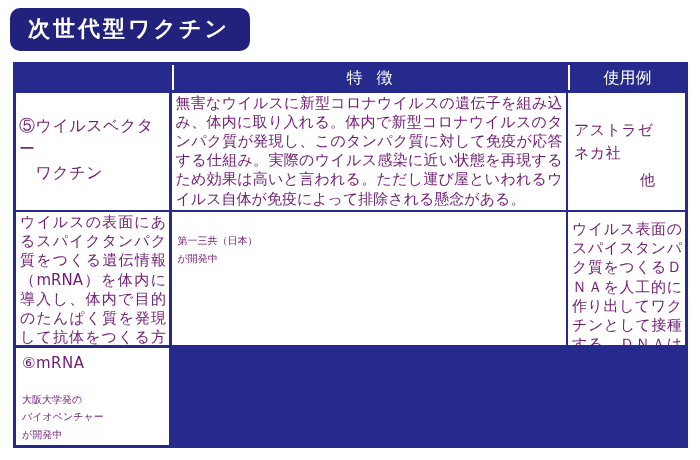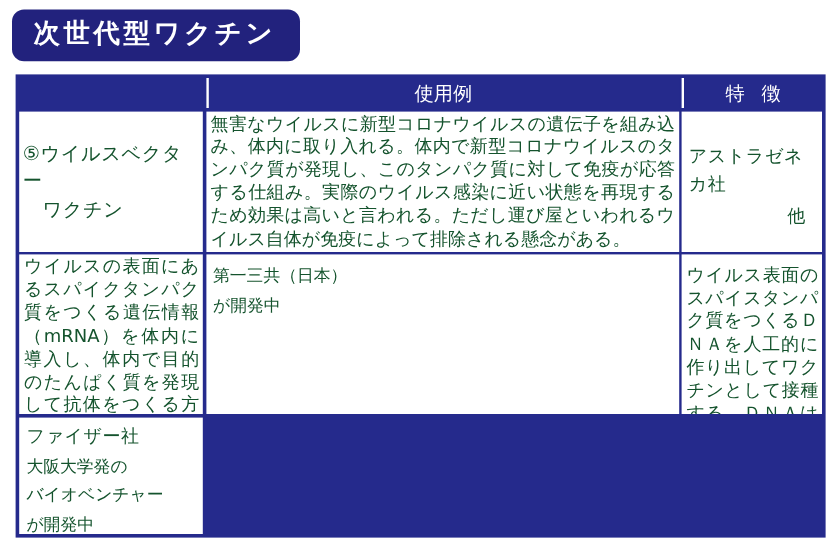"使用例" div.hd { order: before "特徴" -> after "特徴" }
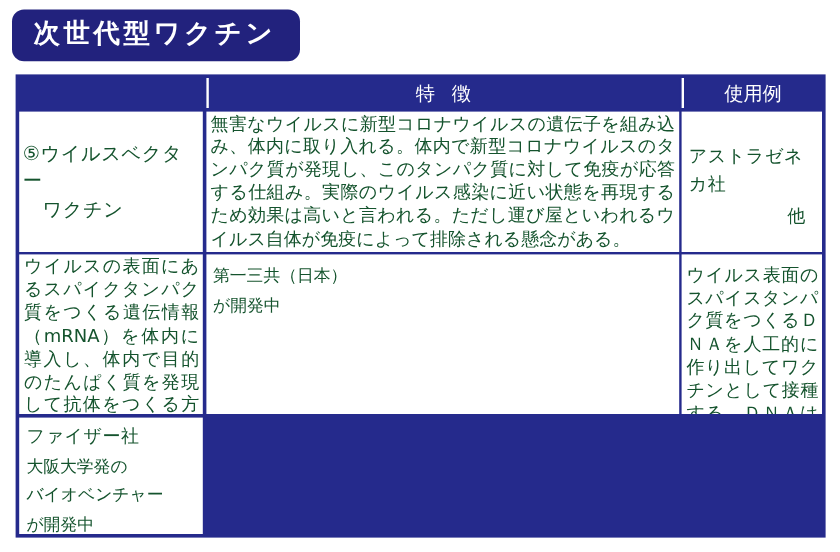"無害なウイルスに新型コロナウイルスの遺伝子を組み込み、体内に取り入れる。体内で新" .cell { color: #14532d -> #701a75 }
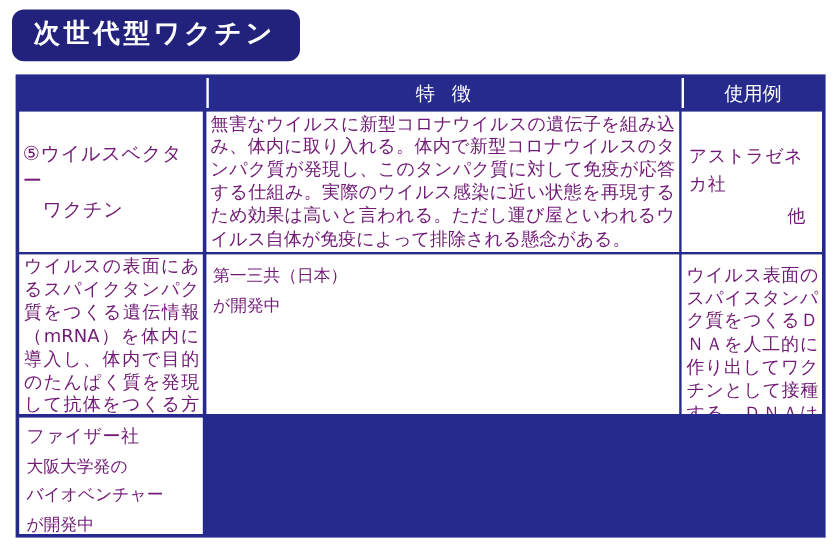"⑤ウイルスベクター" .labelcell { font-family: none -> Liberation Mono, monospace }
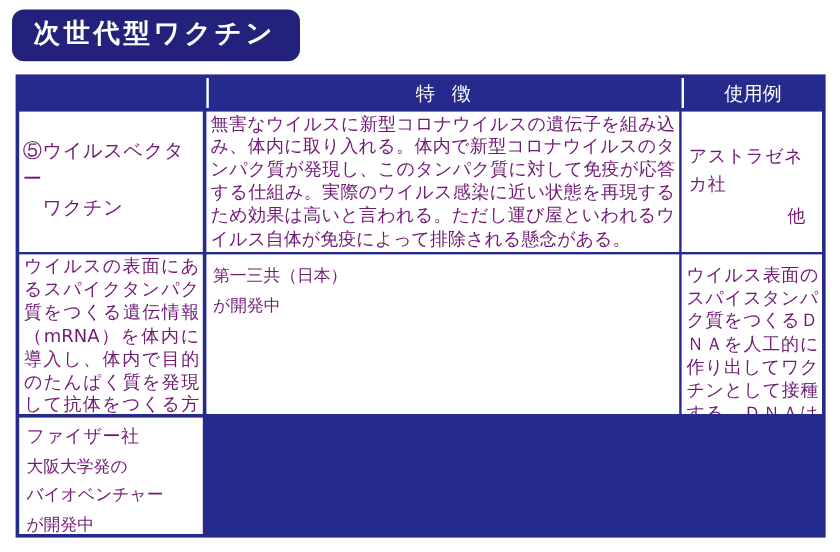"アストラゼネカ社" .usecell { padding: 4px 4px 4px 6px -> 4px 20px 4px 6px }
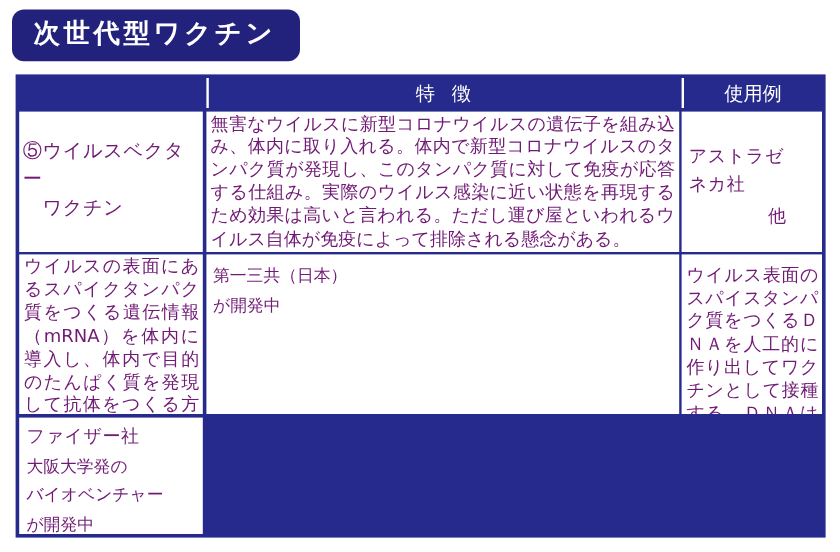"第一三共（日本）" .usecell .secondary { font-size: 14px -> 10px; margin-top: 2px -> 16px }
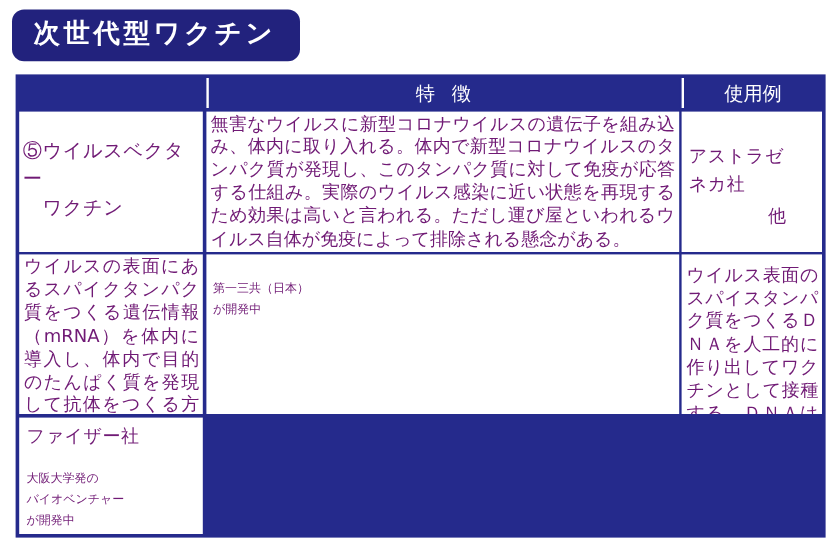"ファイザー社" div.primary { text: ファイザー社 -> ⑥mRNA }
